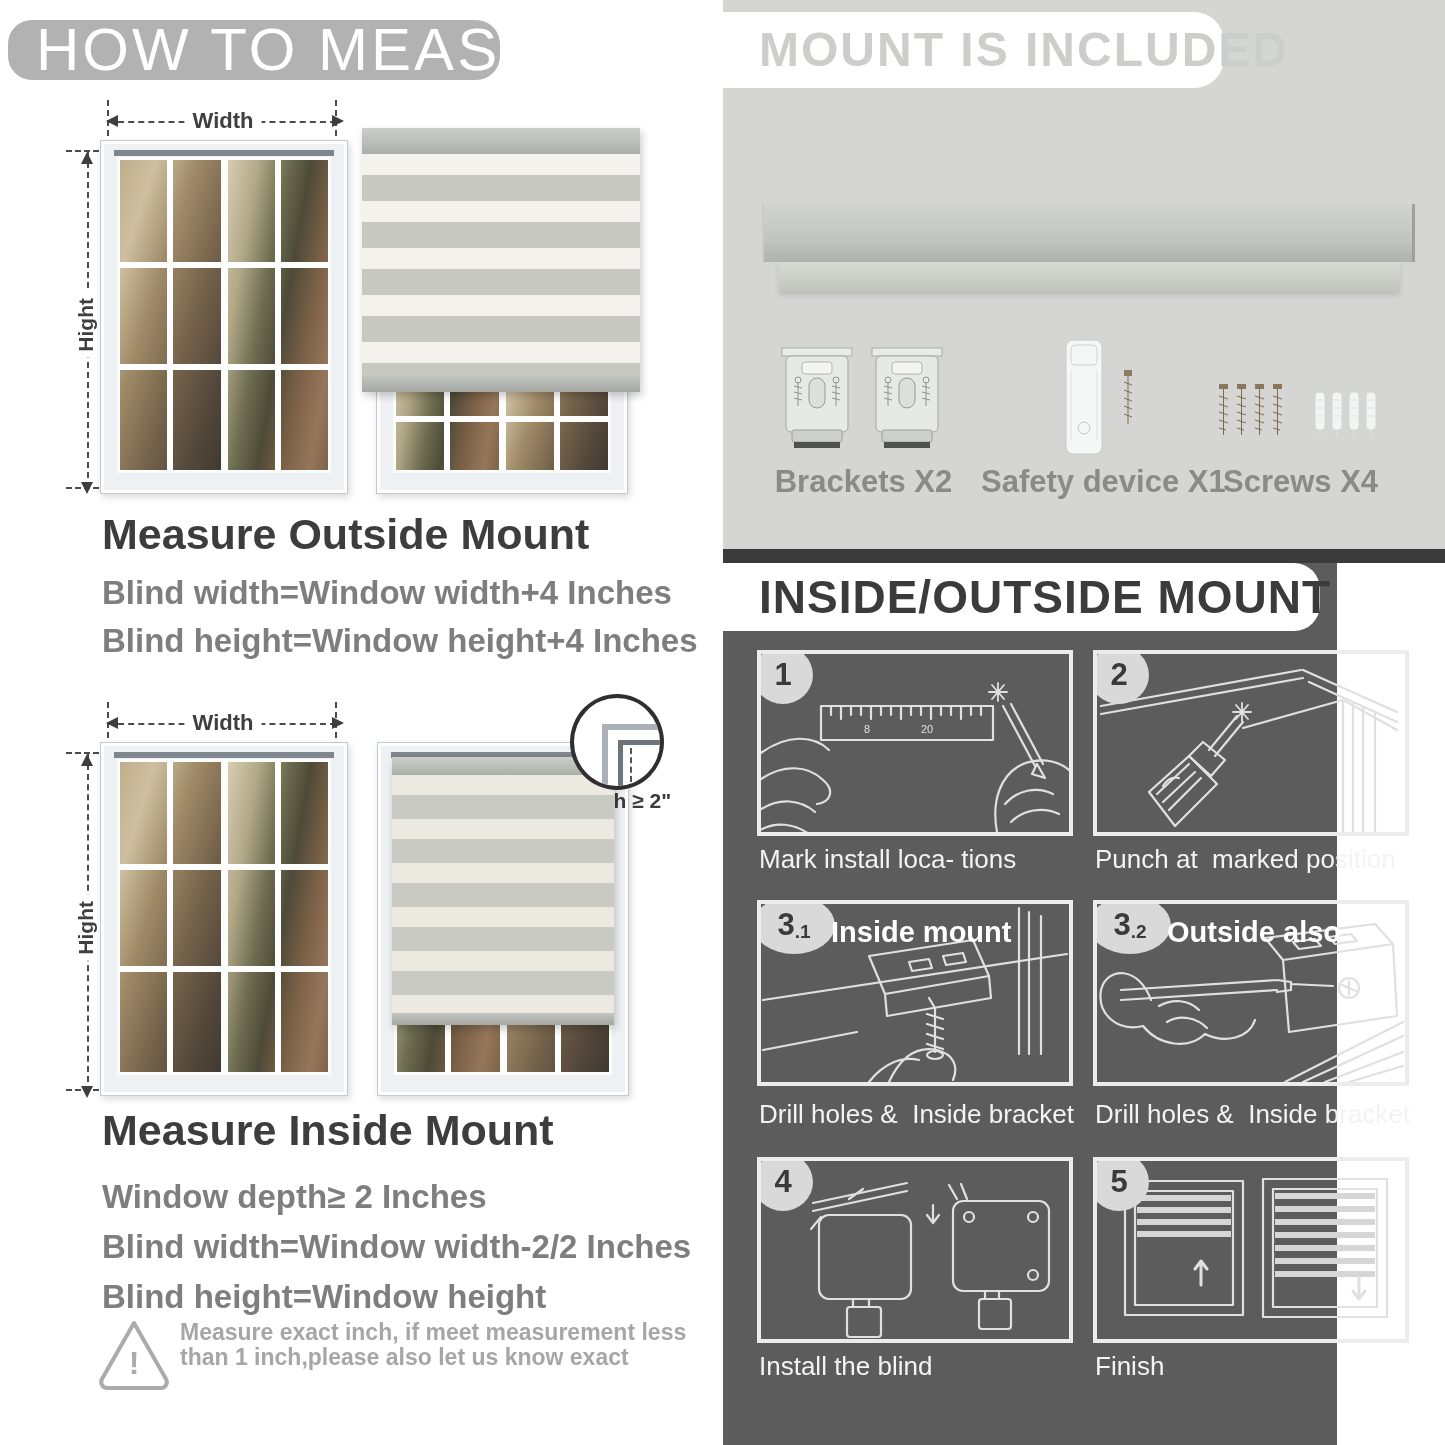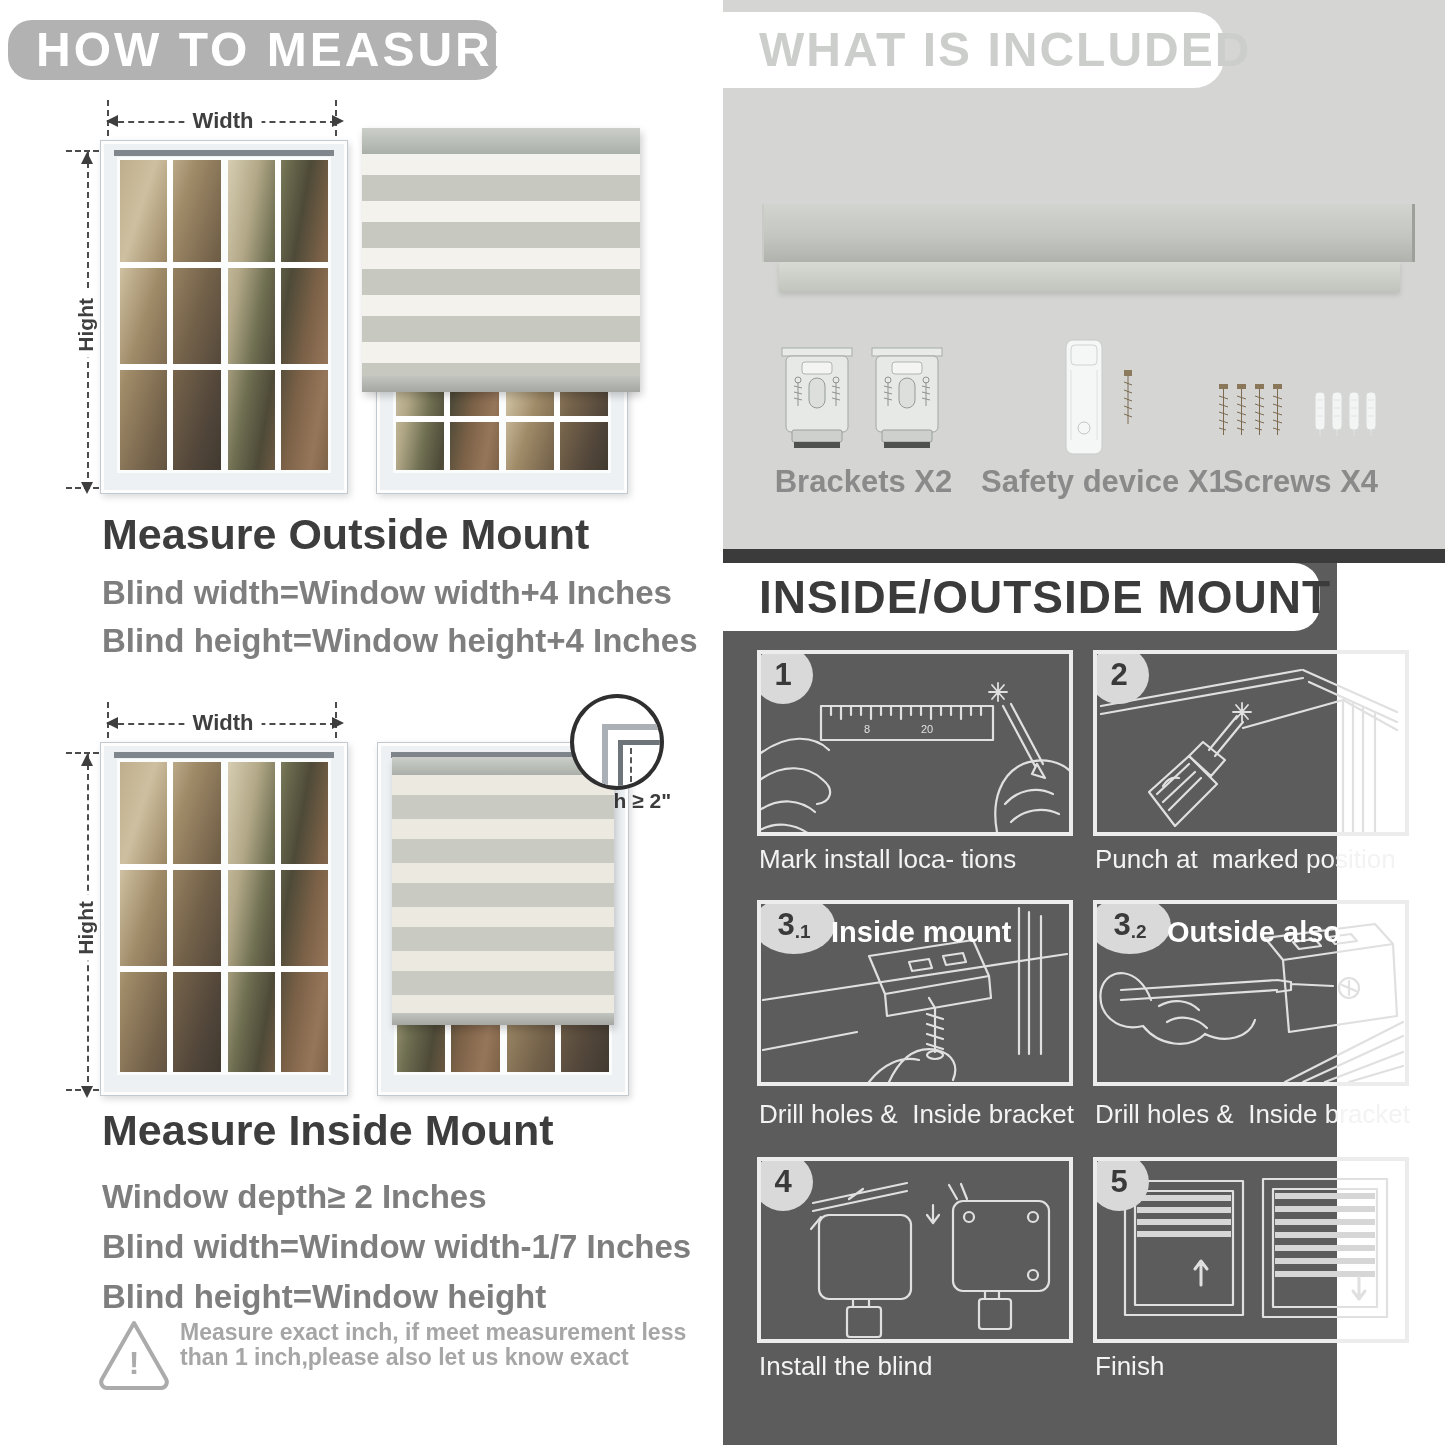"HOW TO MEASURE" .howto-pill { font-size: 48px -> 60px; font-weight: 700 -> 400 }
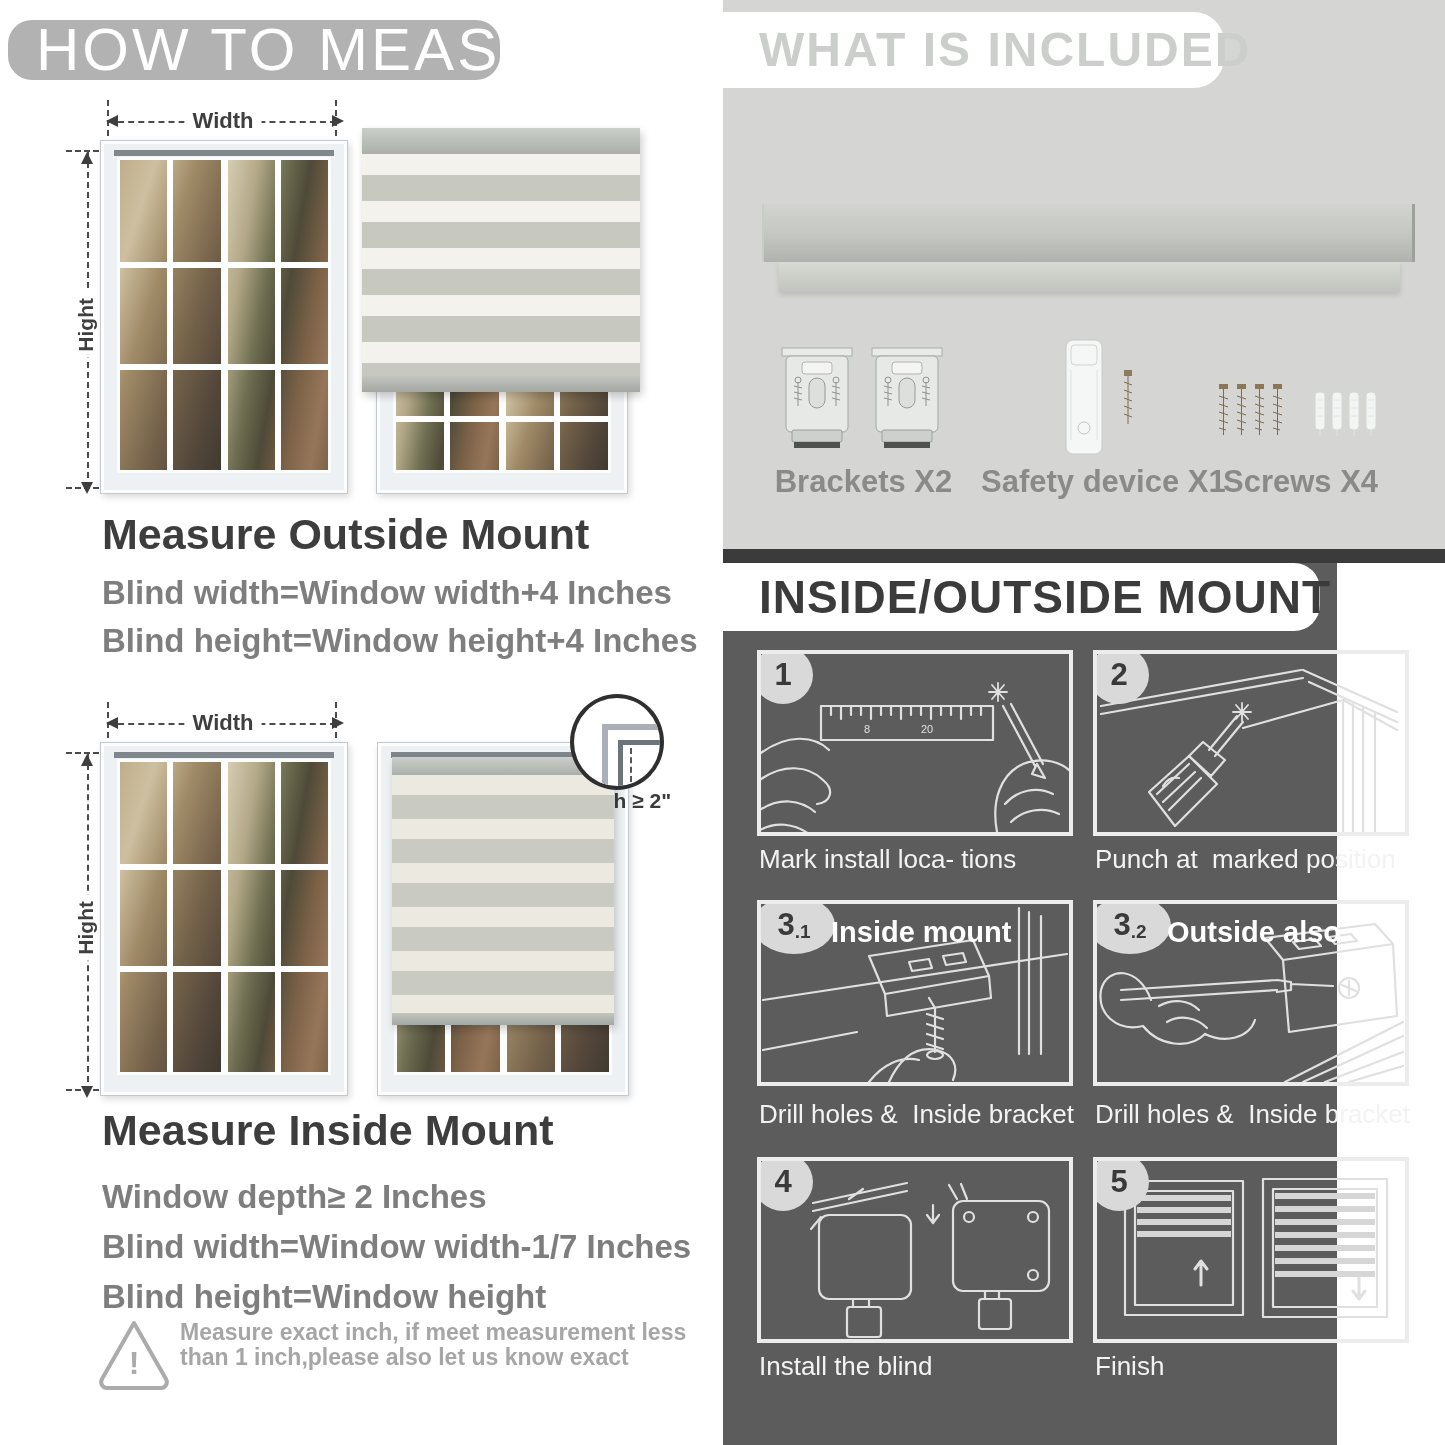"WHAT IS INCLUDED" div.band { text: WHAT -> MOUNT }
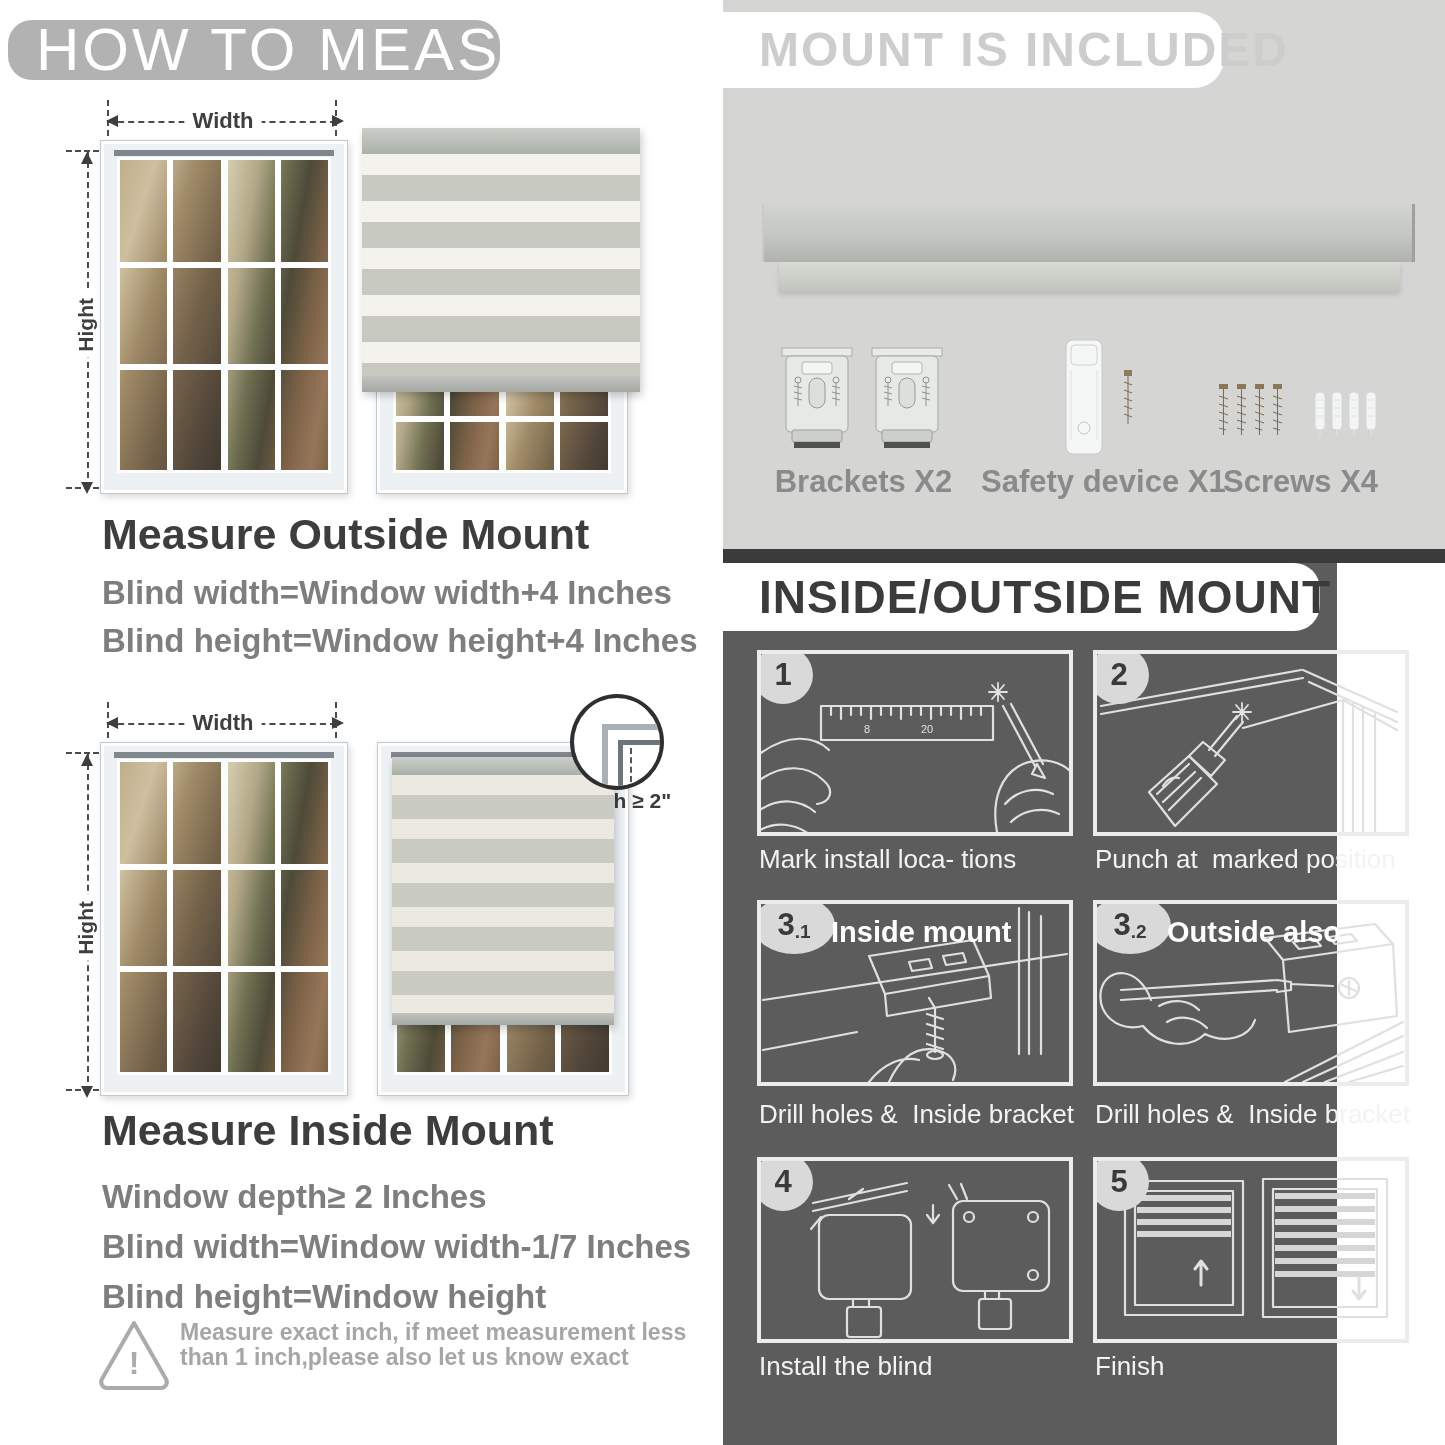"Blind width=Window width-1/7 Inches" div.m-line { text: width-1/7 -> width-2/2 }
